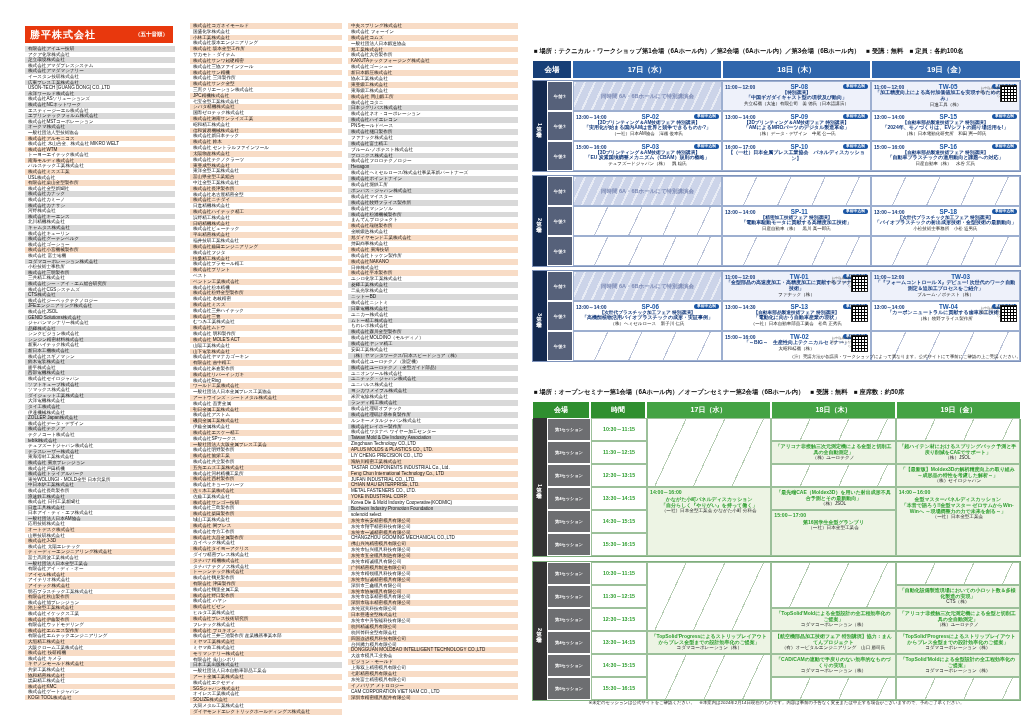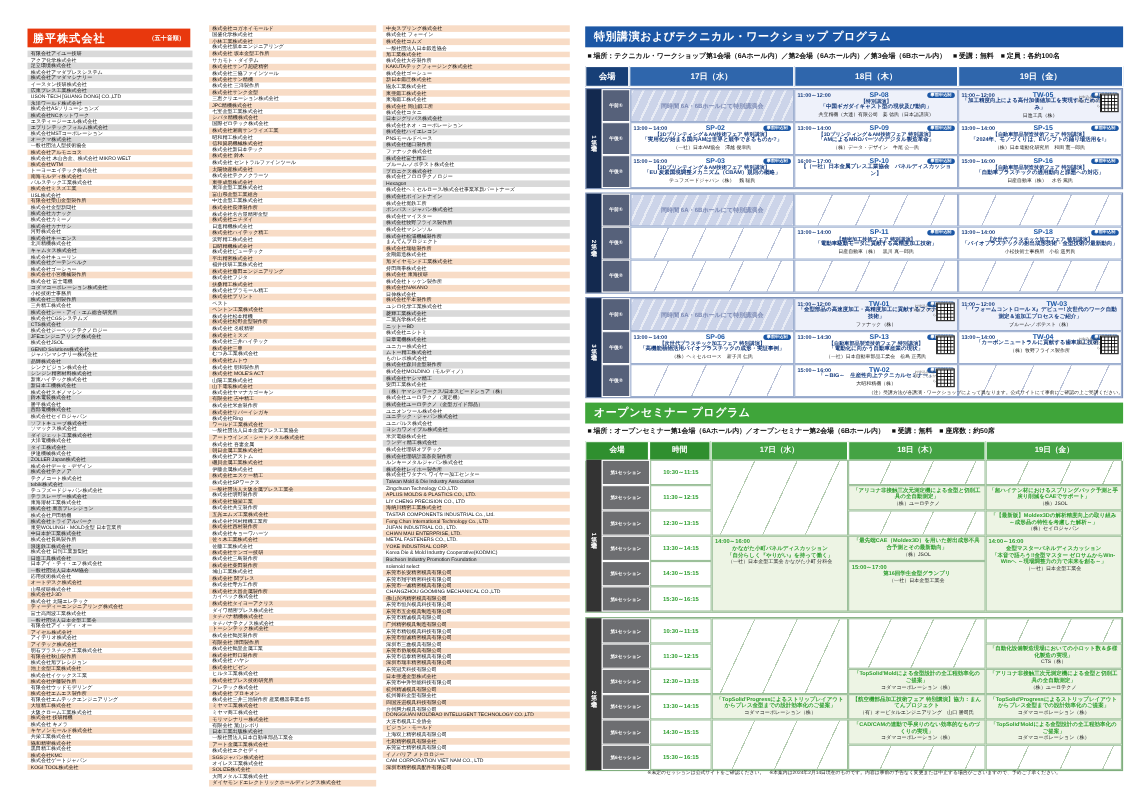"特別講演およびテクニカル・ワークショップ プログラム" div.bar { html: <div>特別講演およびテクニカル・ワークショップ プログラム</div> -> none }
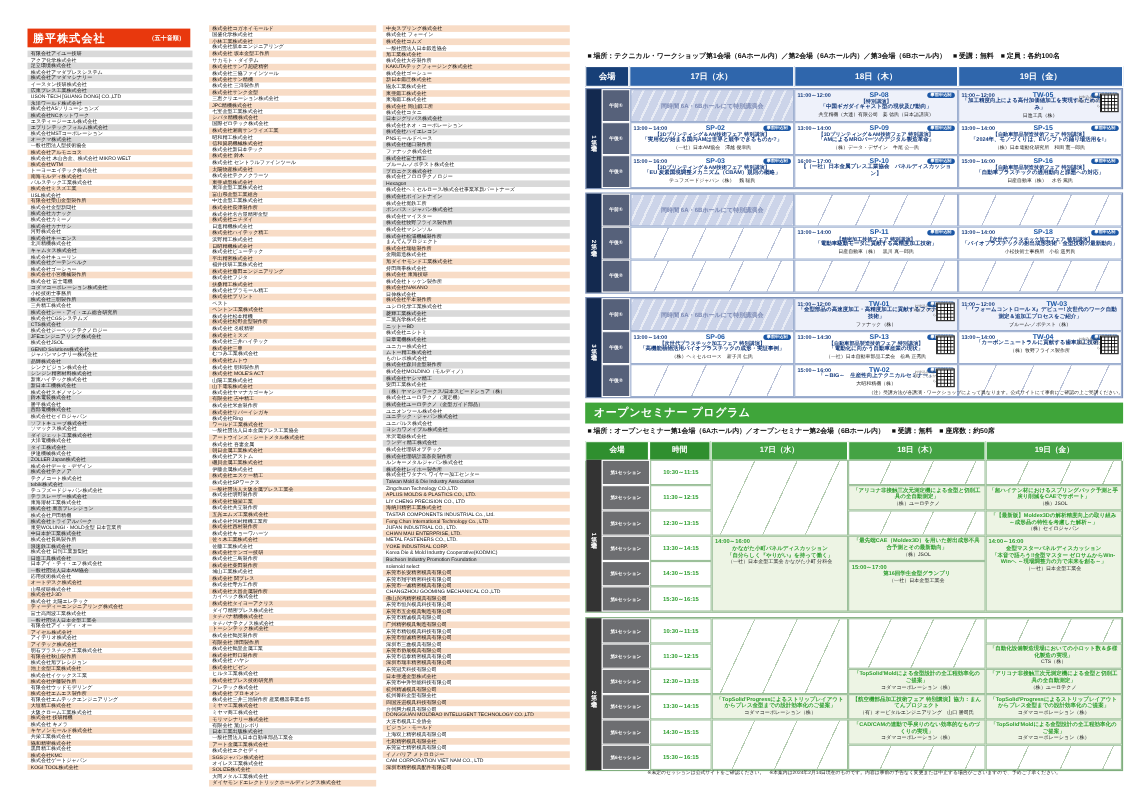"オープンセミナー プログラム" div.bar { html: <div>オープンセミナー プログラム</div> -> none }
